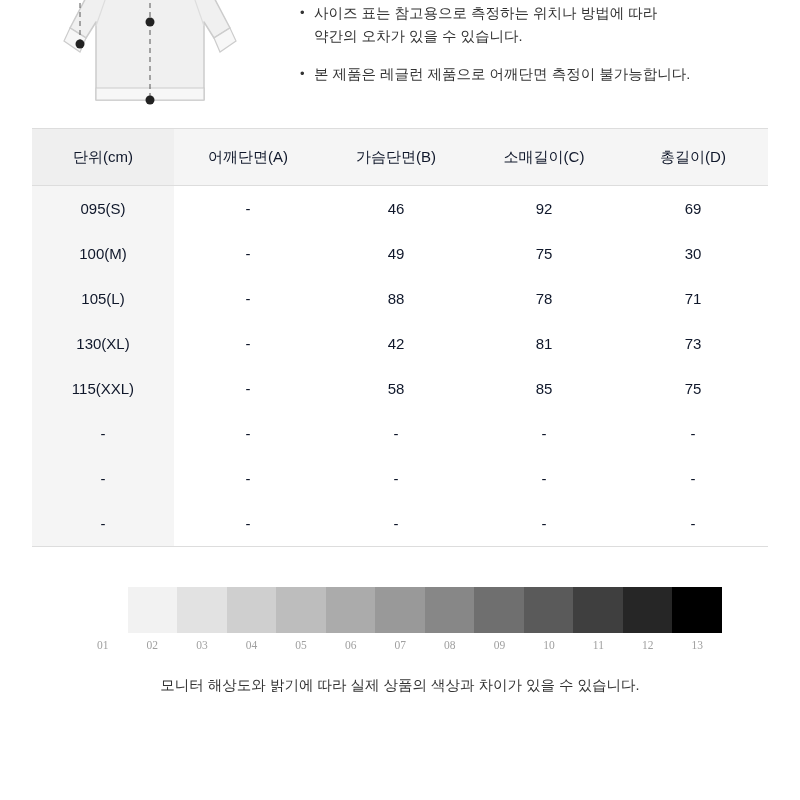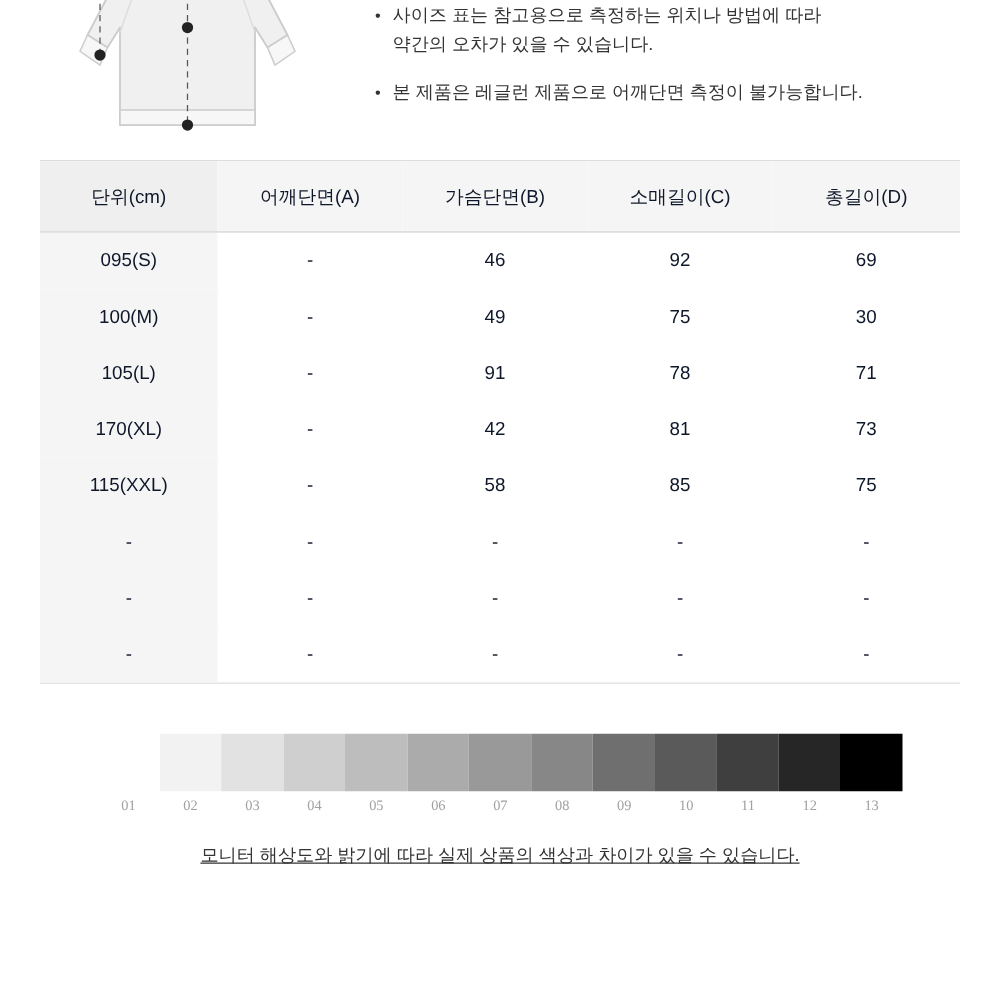"91" td { text: 91 -> 88 }
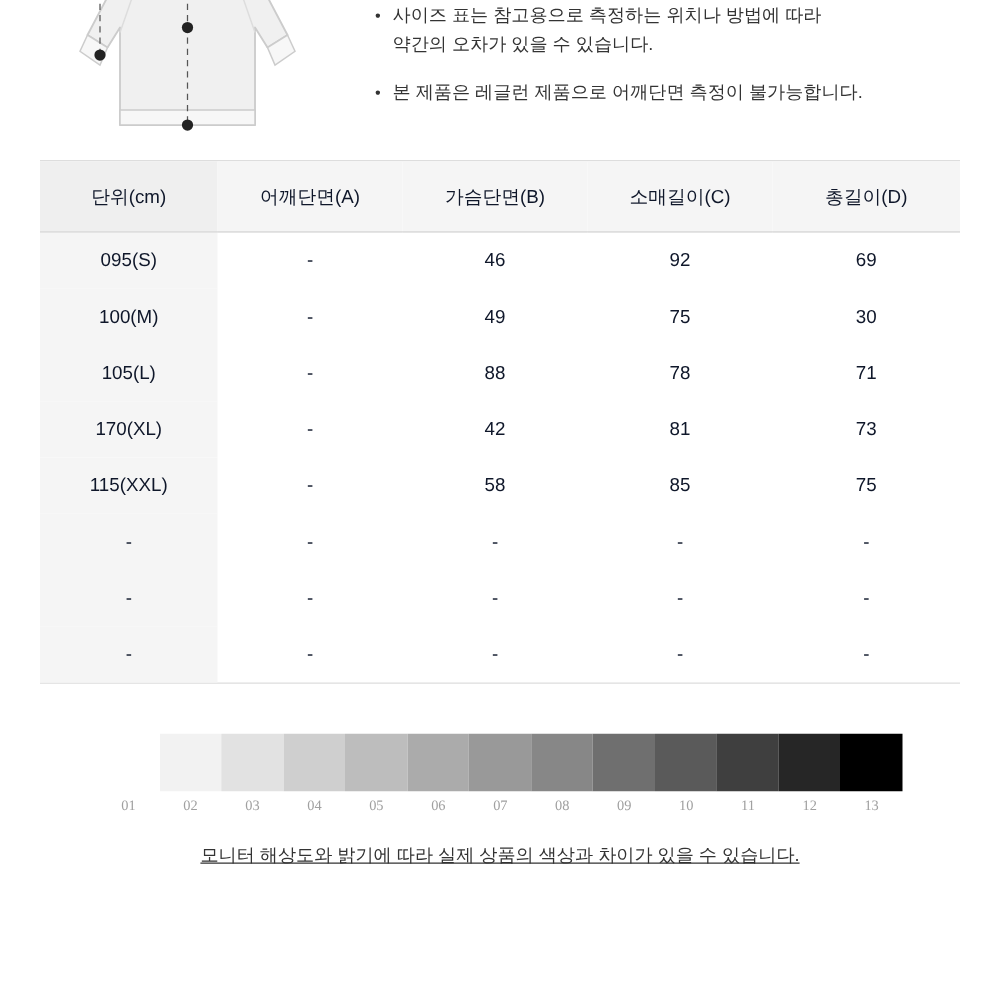"170(XL)" td.first-col { text: 170 -> 130 }
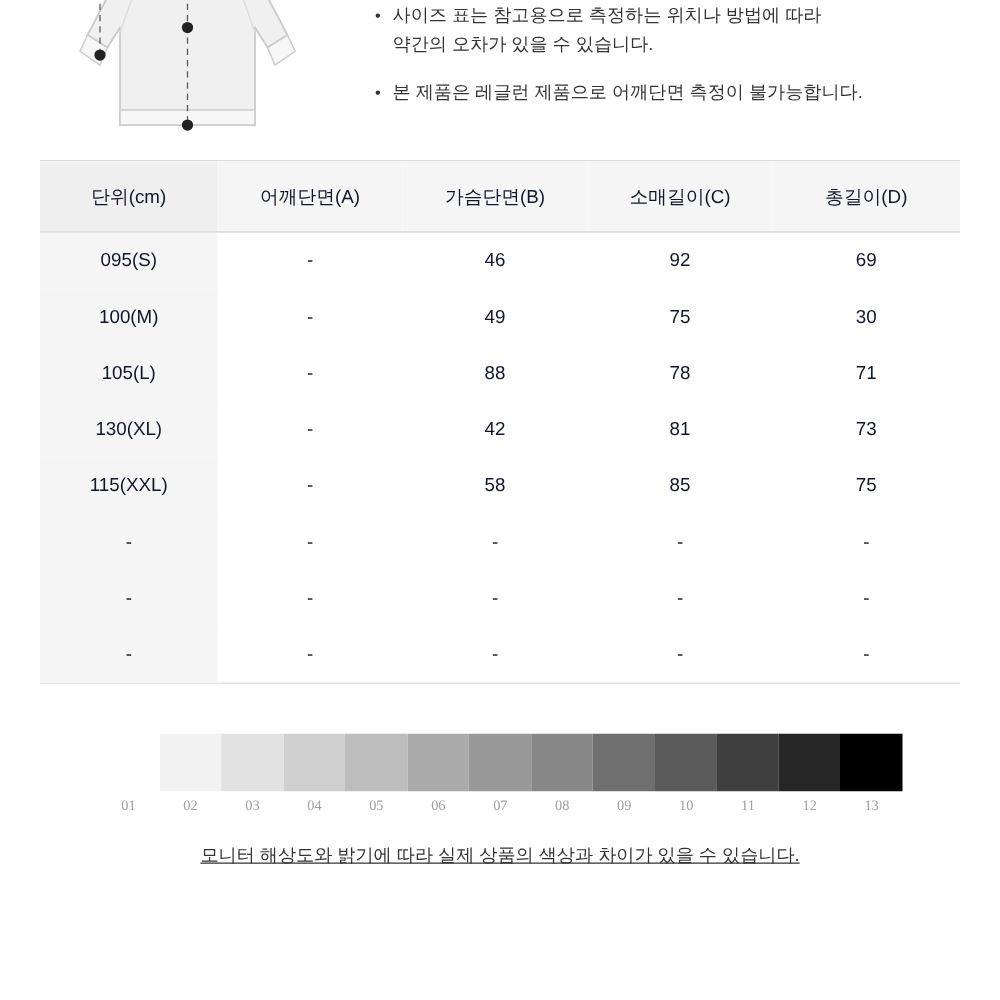"모니터 해상도와 밝기에 따라 실제" .gray-caption { text-decoration: underline -> none }
